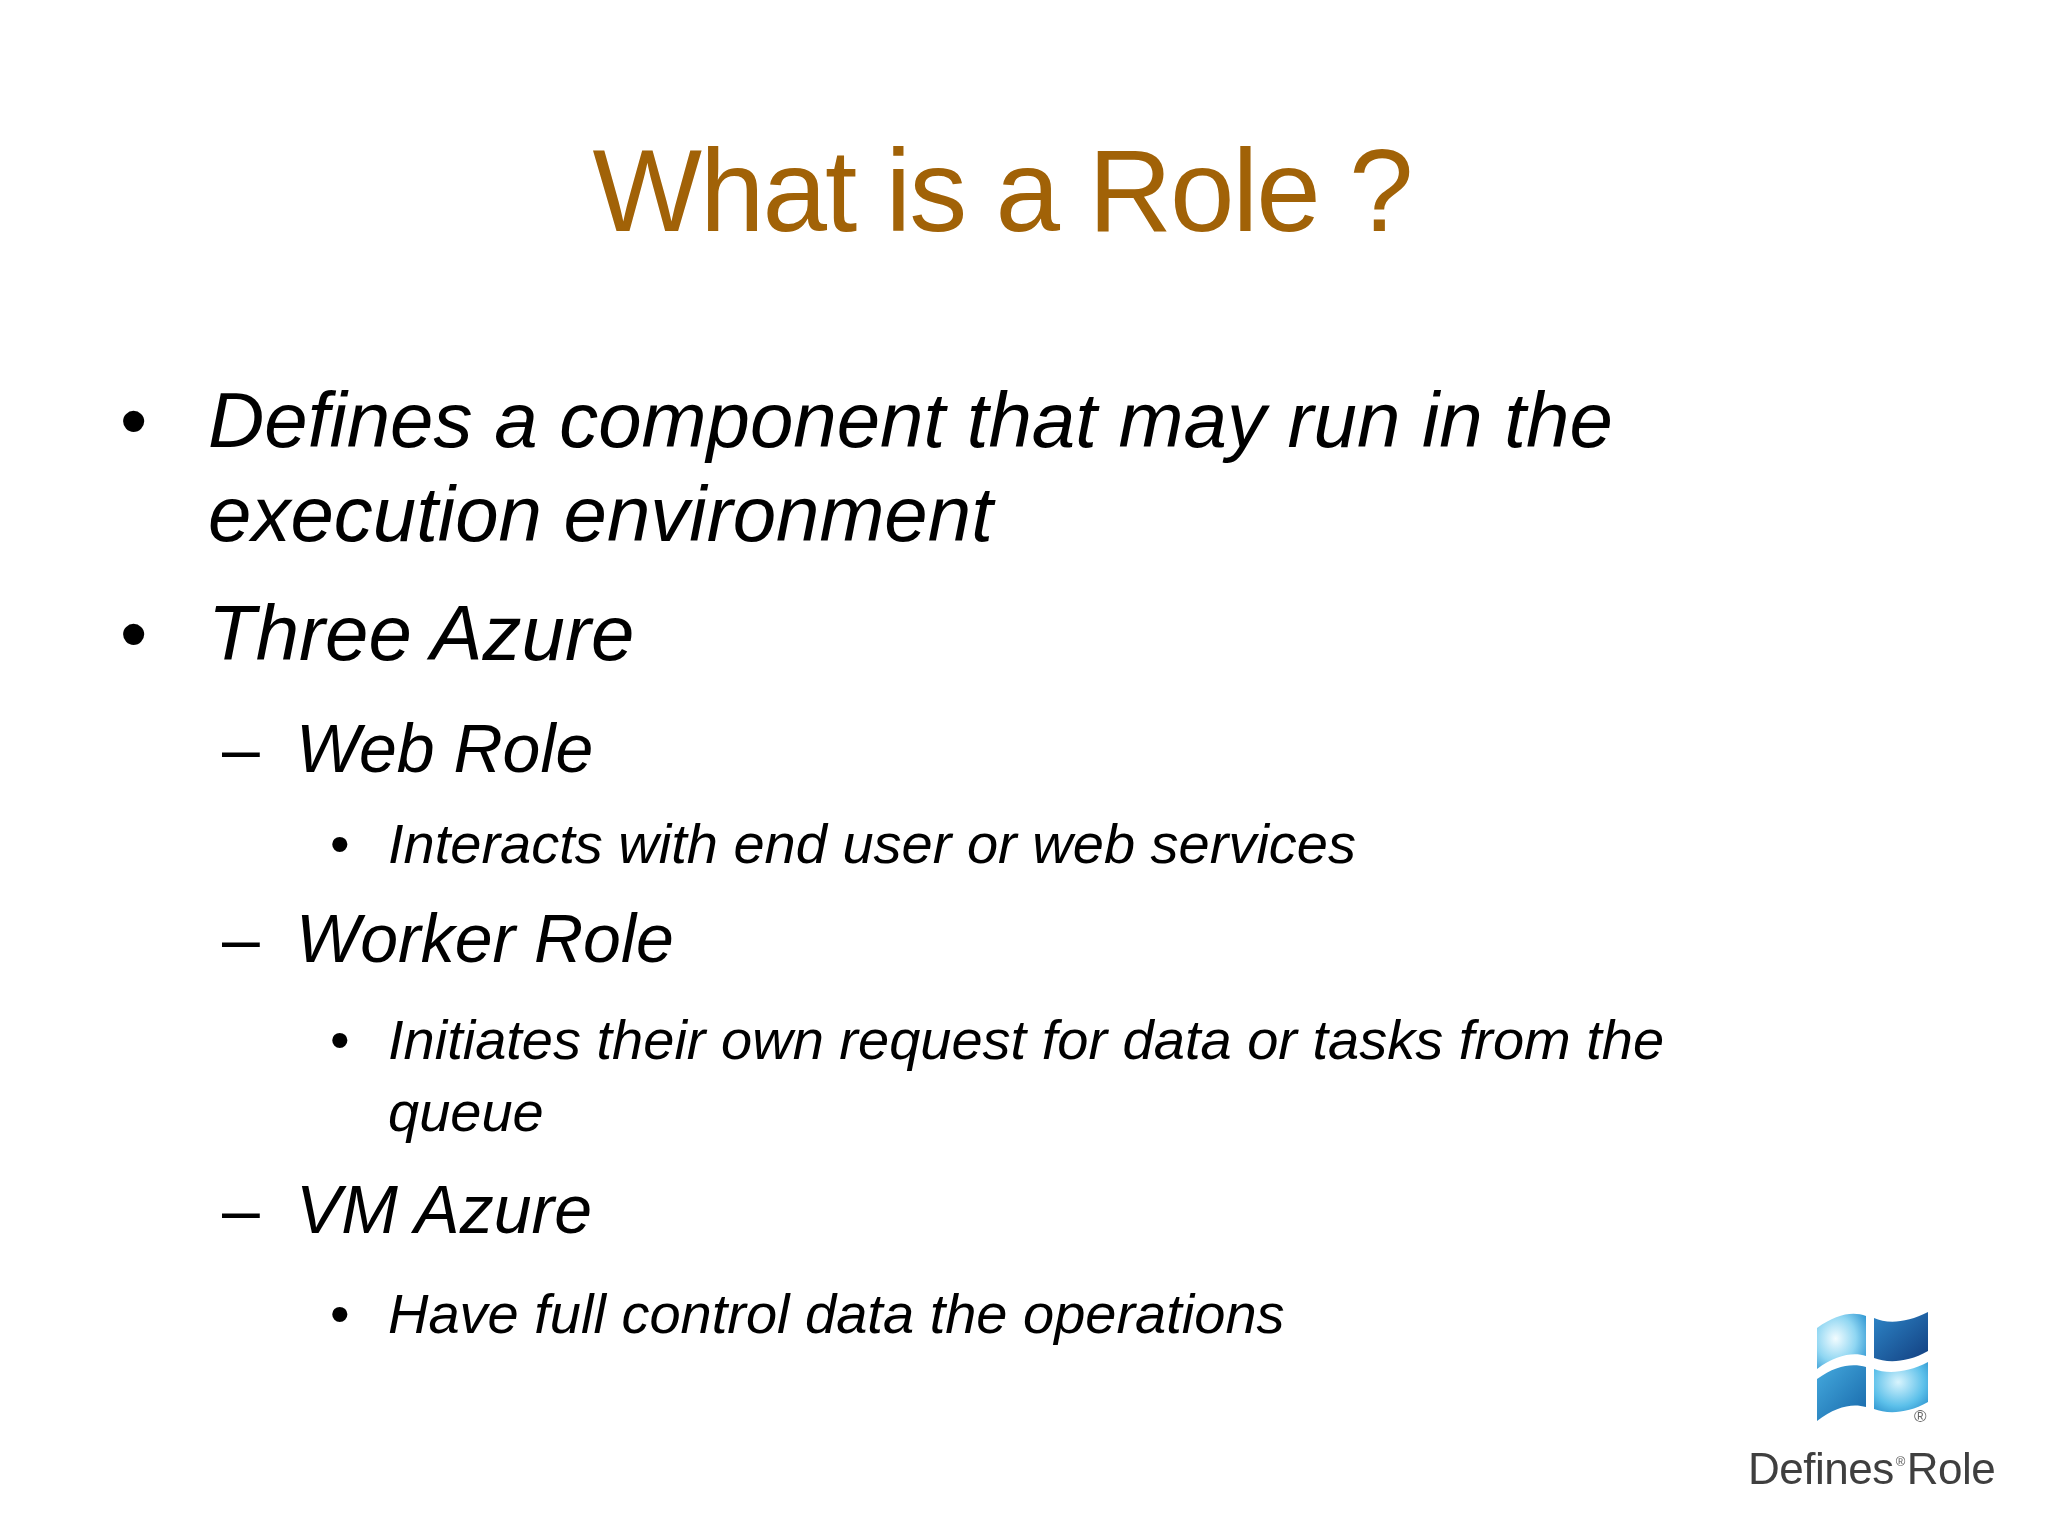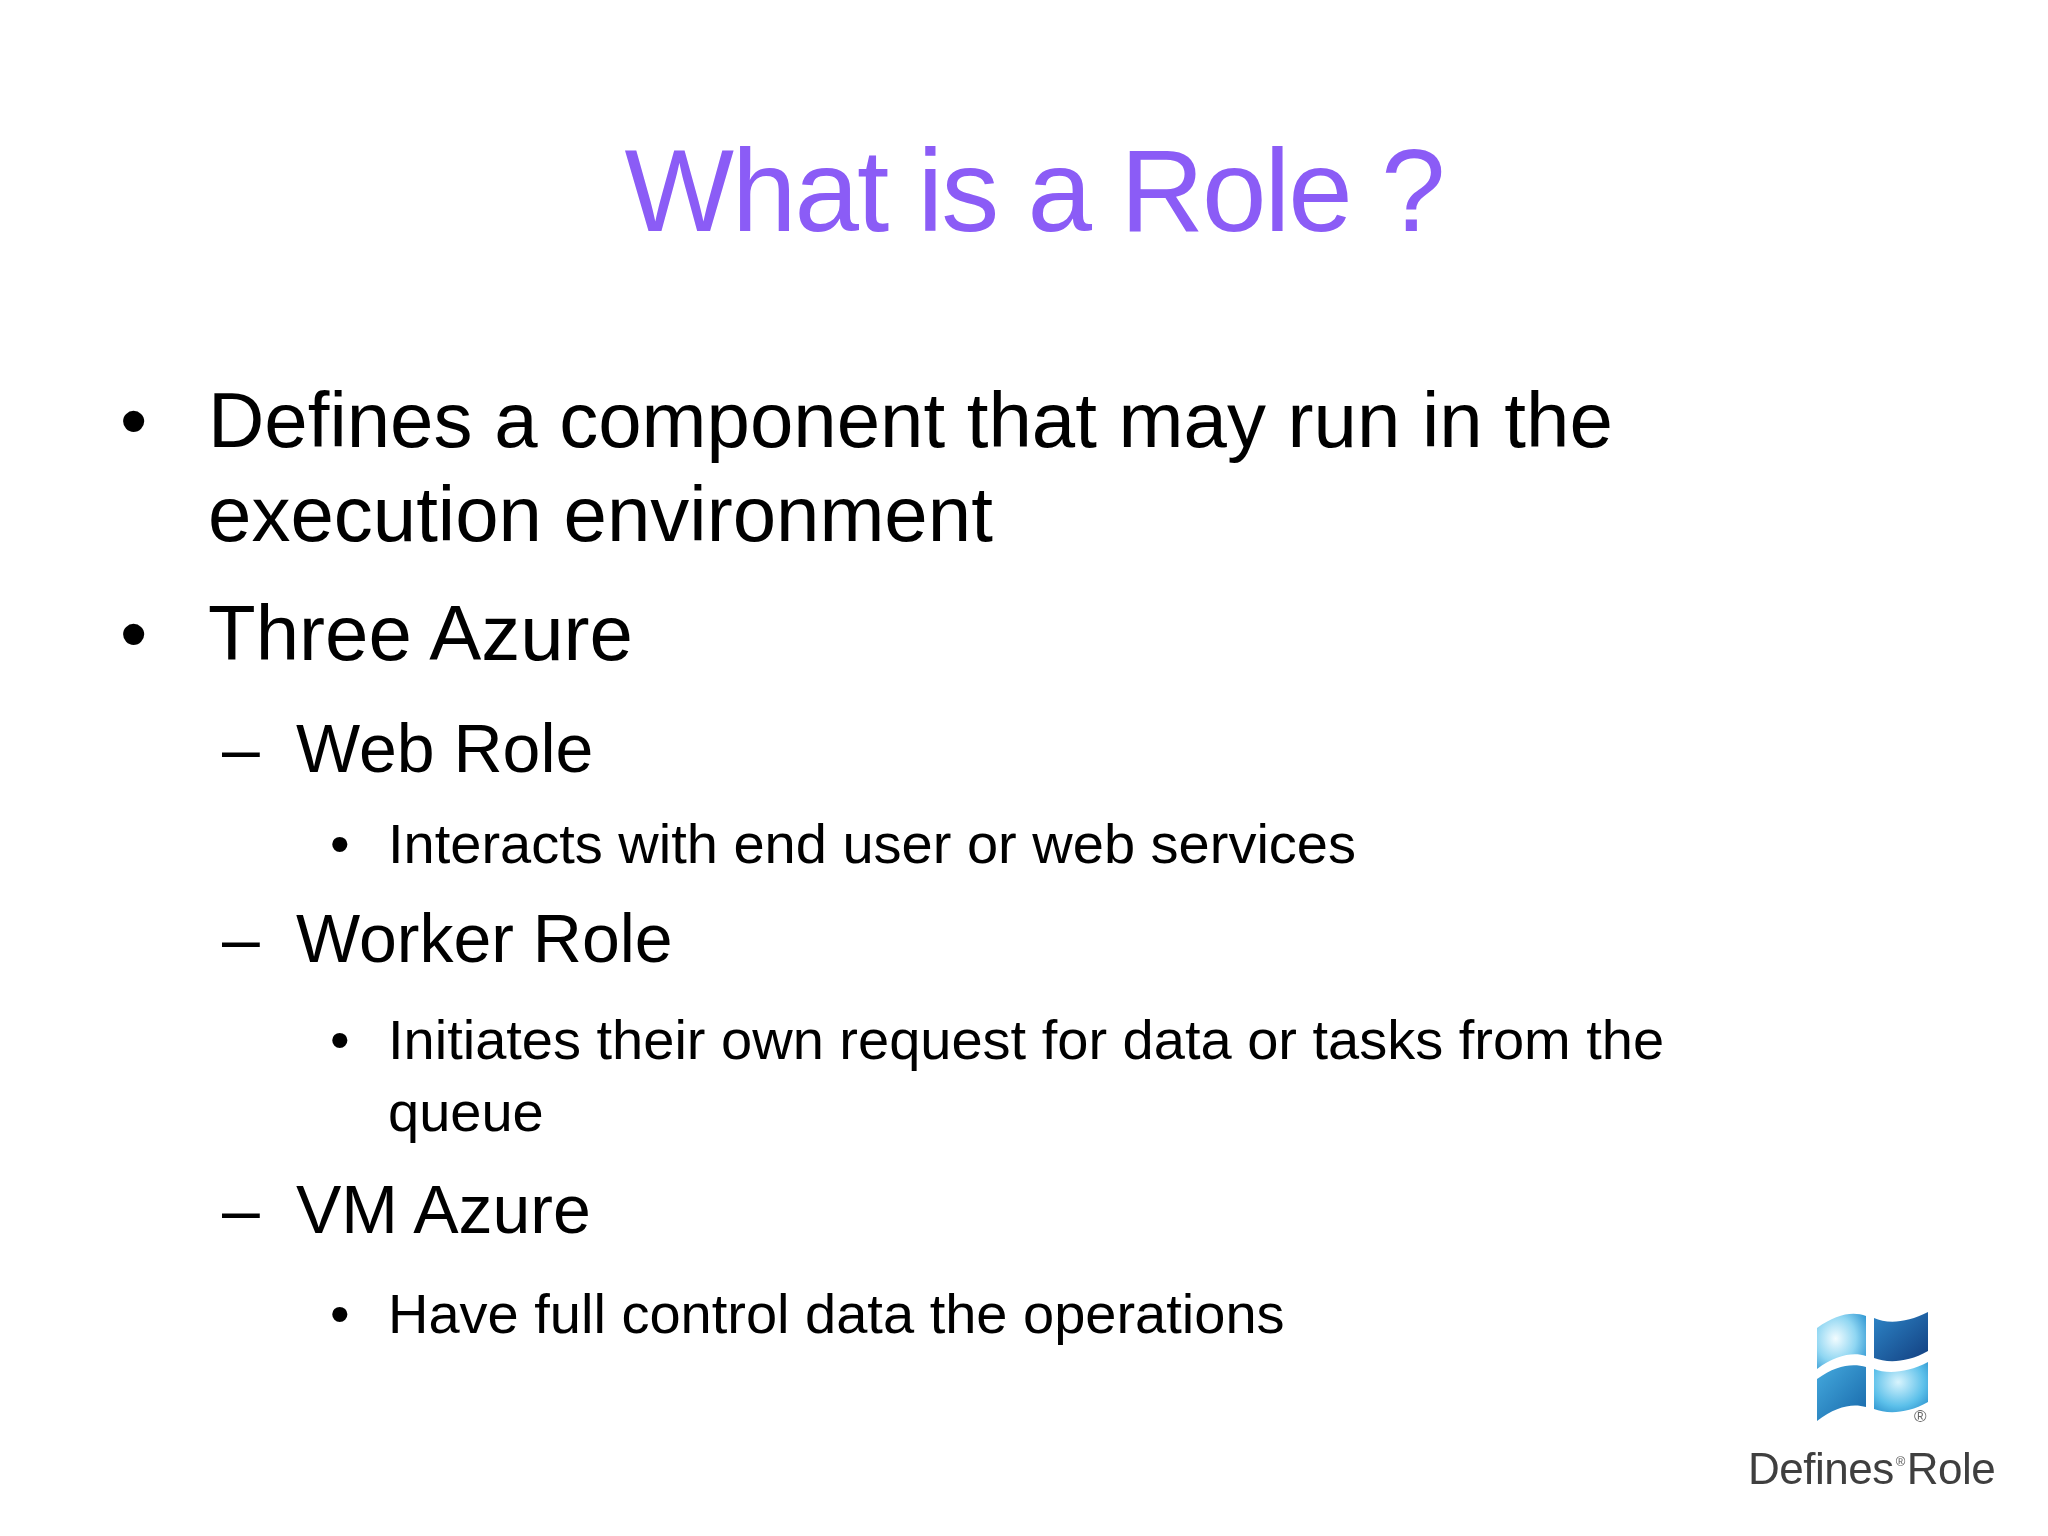"What is a Role ?" .slide-title { color: #8b5cf6 -> #a16207; margin-left: 32px -> none }
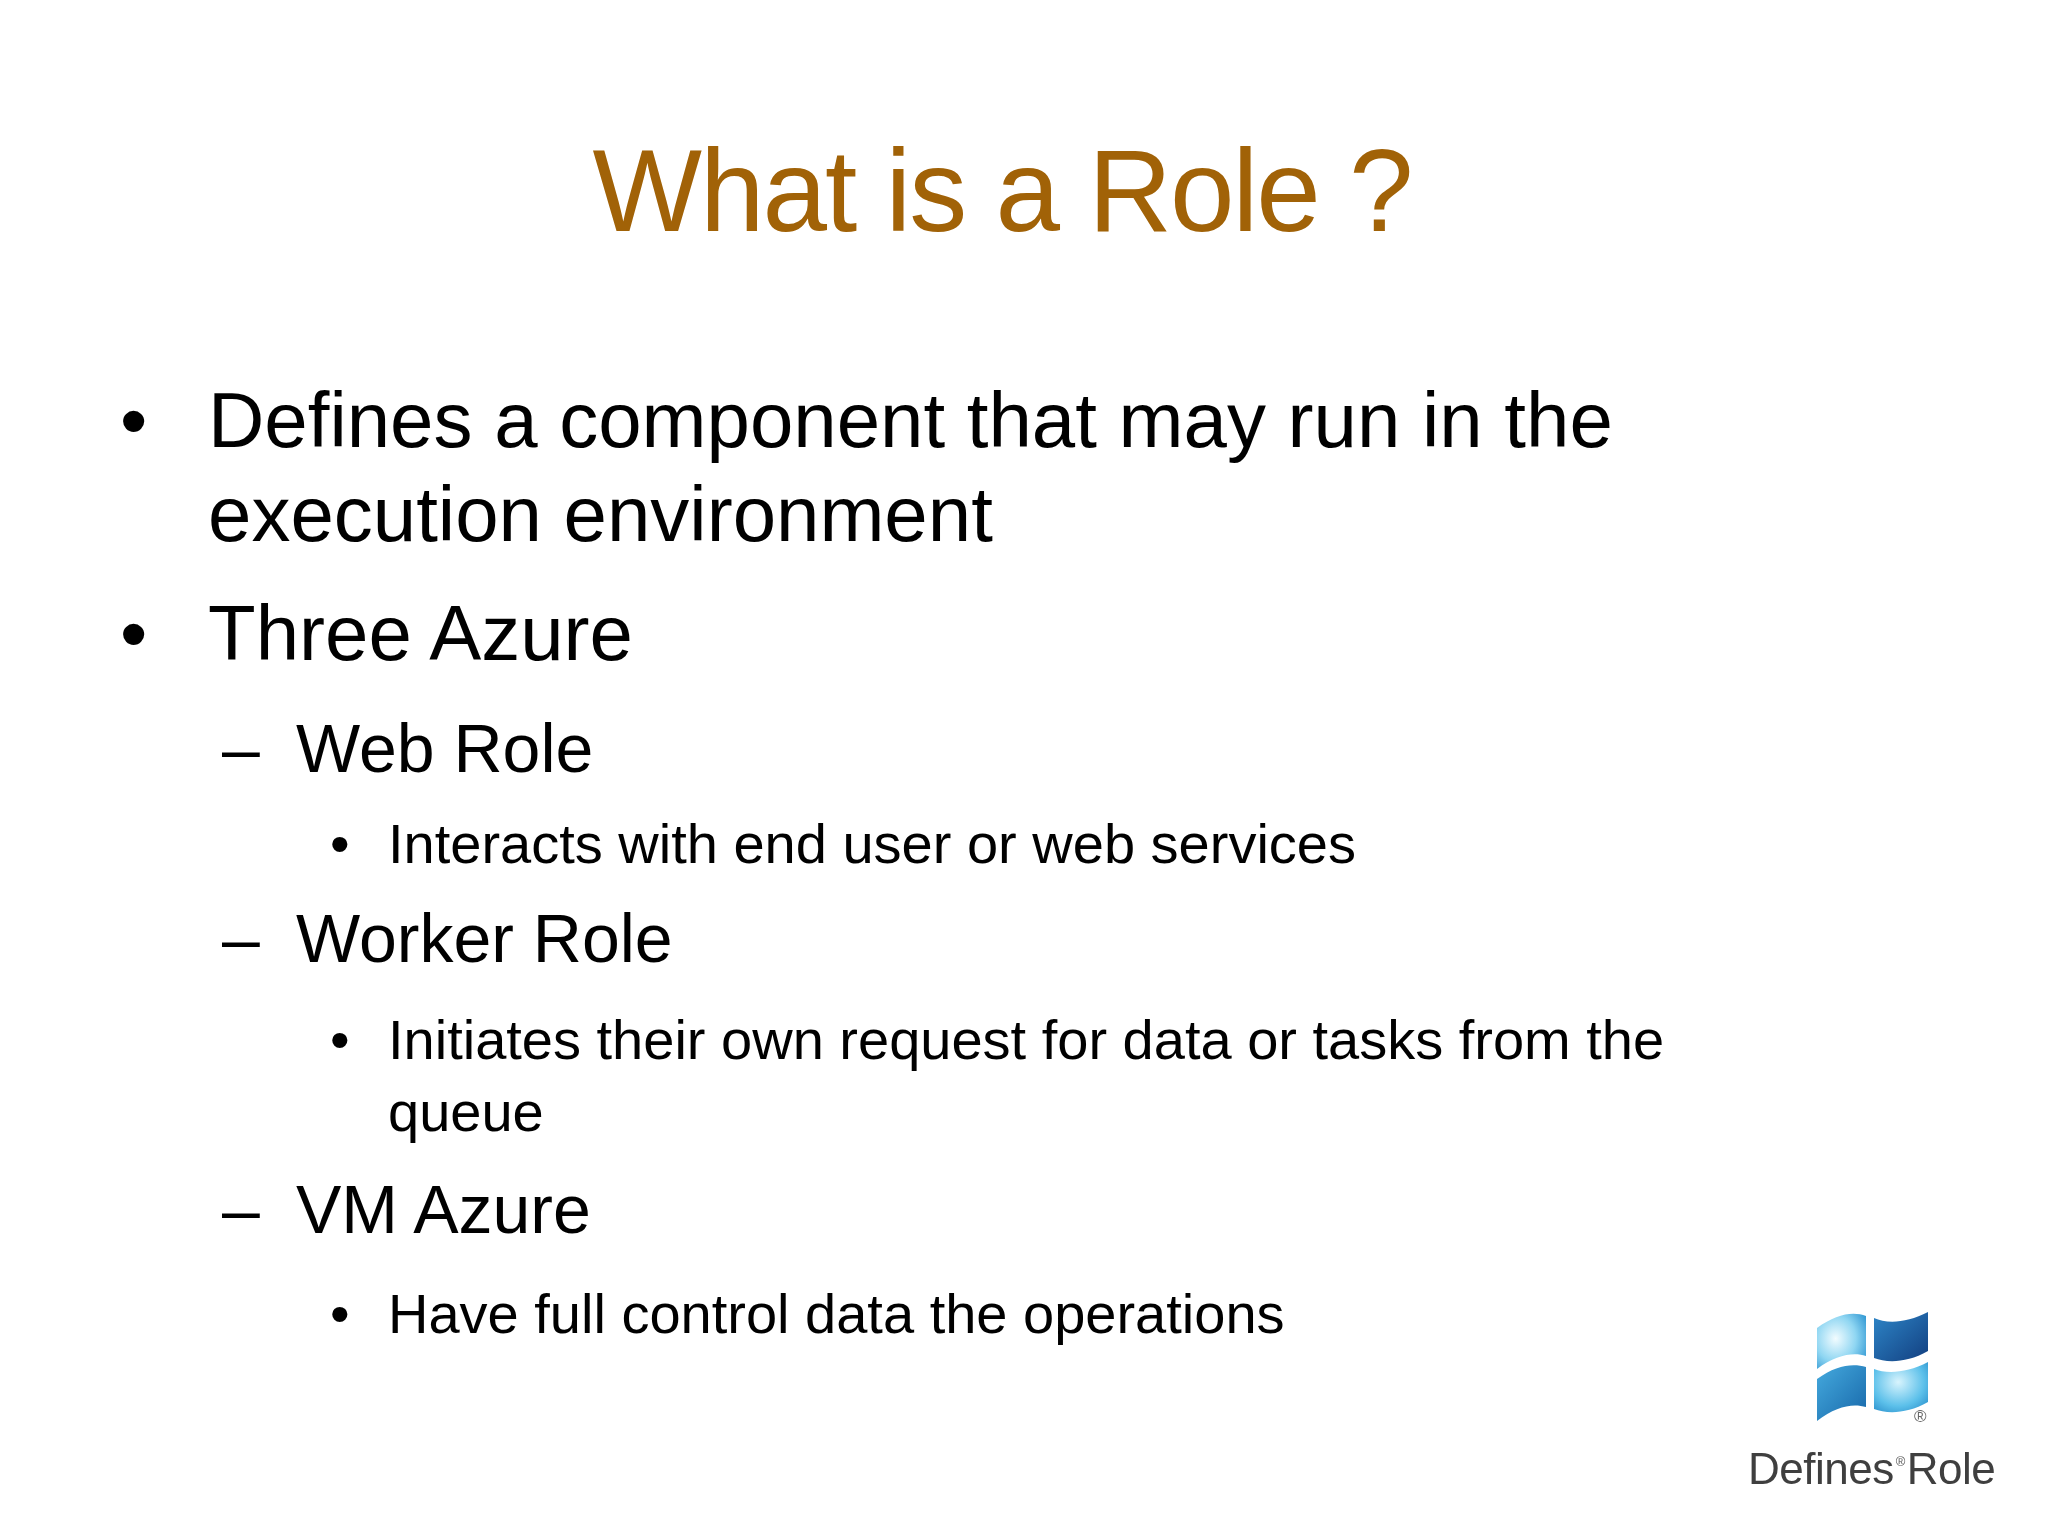"Defines a component that may" .row .txt { font-style: none -> italic }
